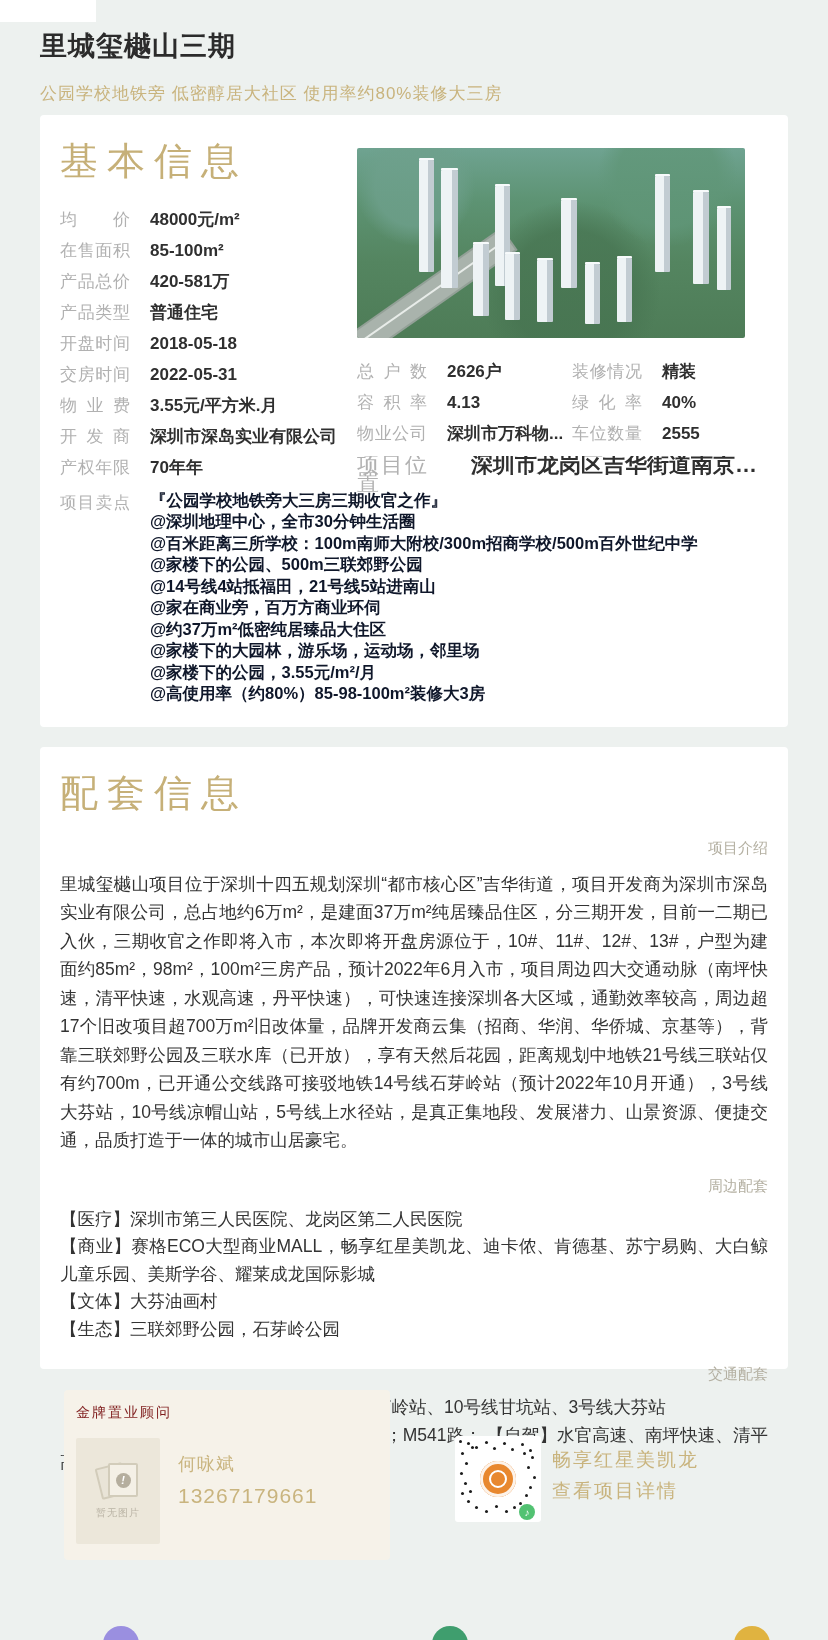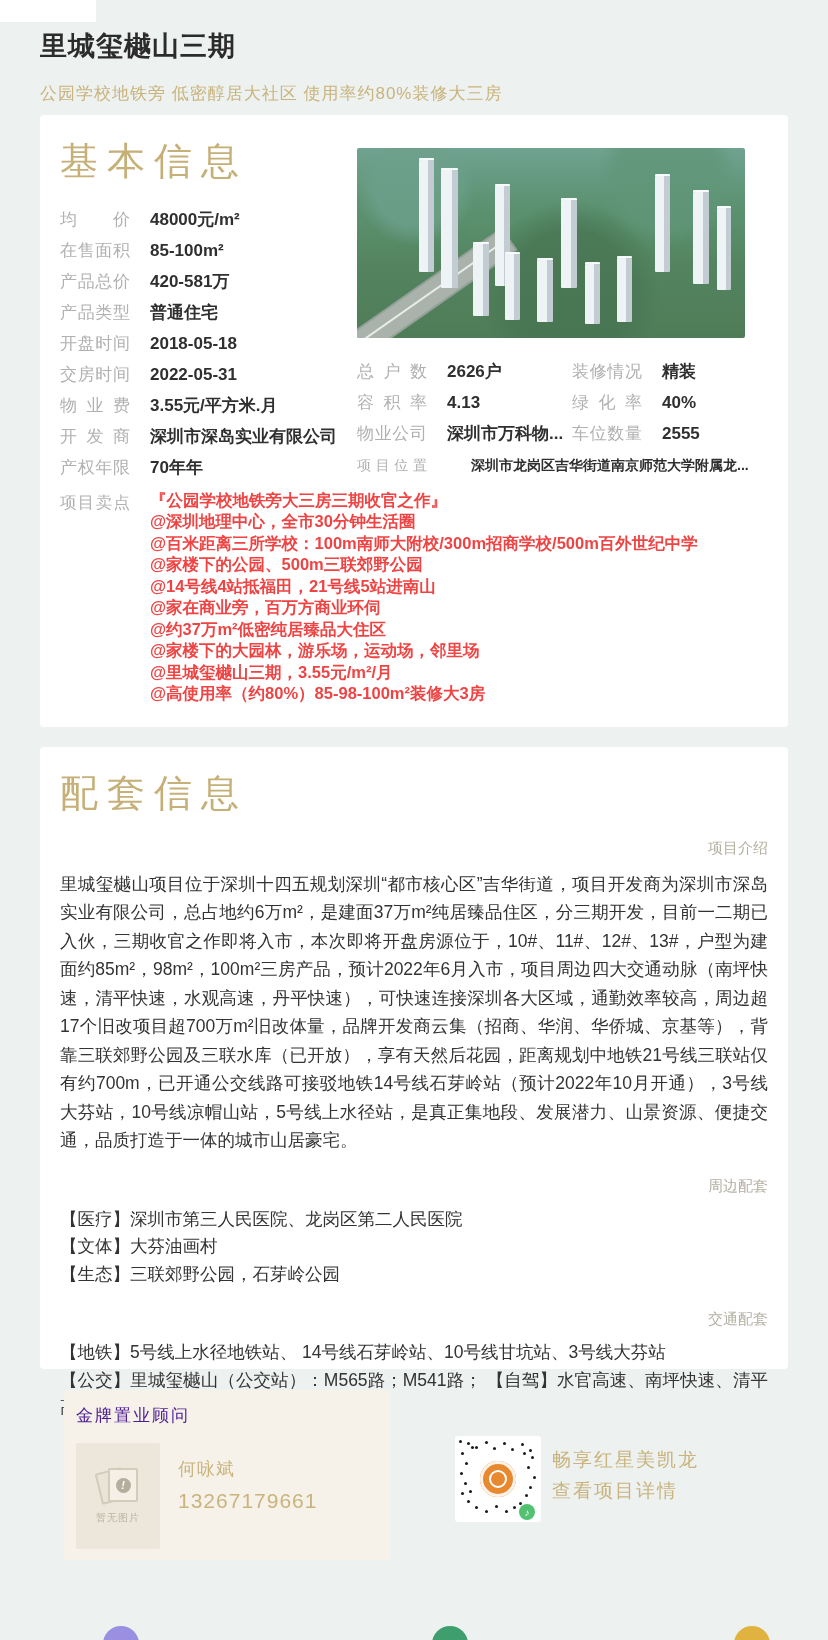"项目位置" .loc-row { font-size: 14px -> 22px }
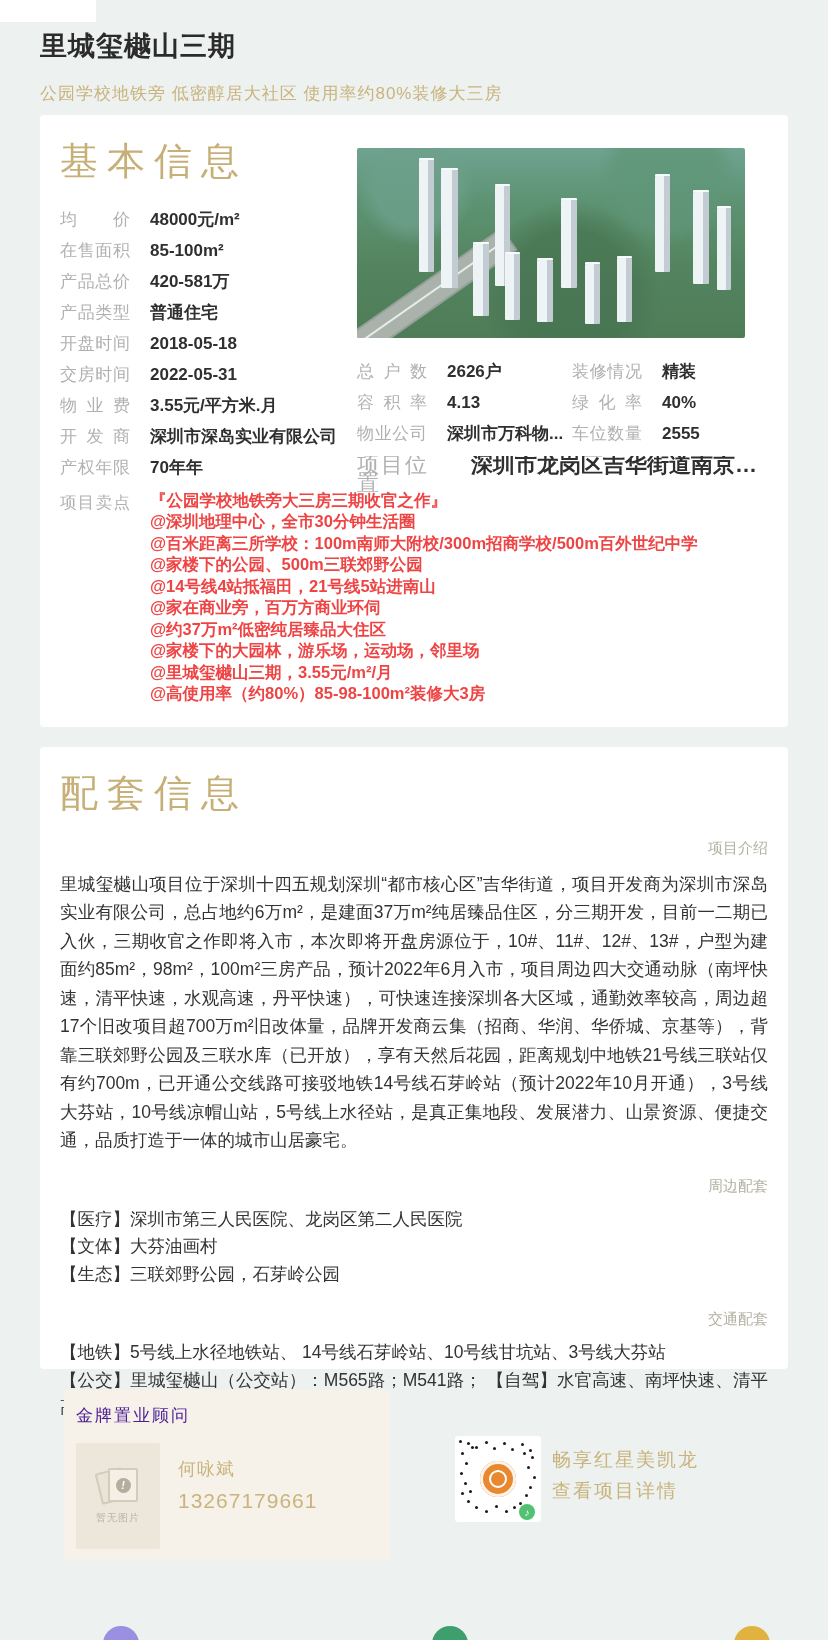"『公园学校地铁旁大三房三期收官之作』" .sell-lines { color: #ef4444 -> #0f172a }
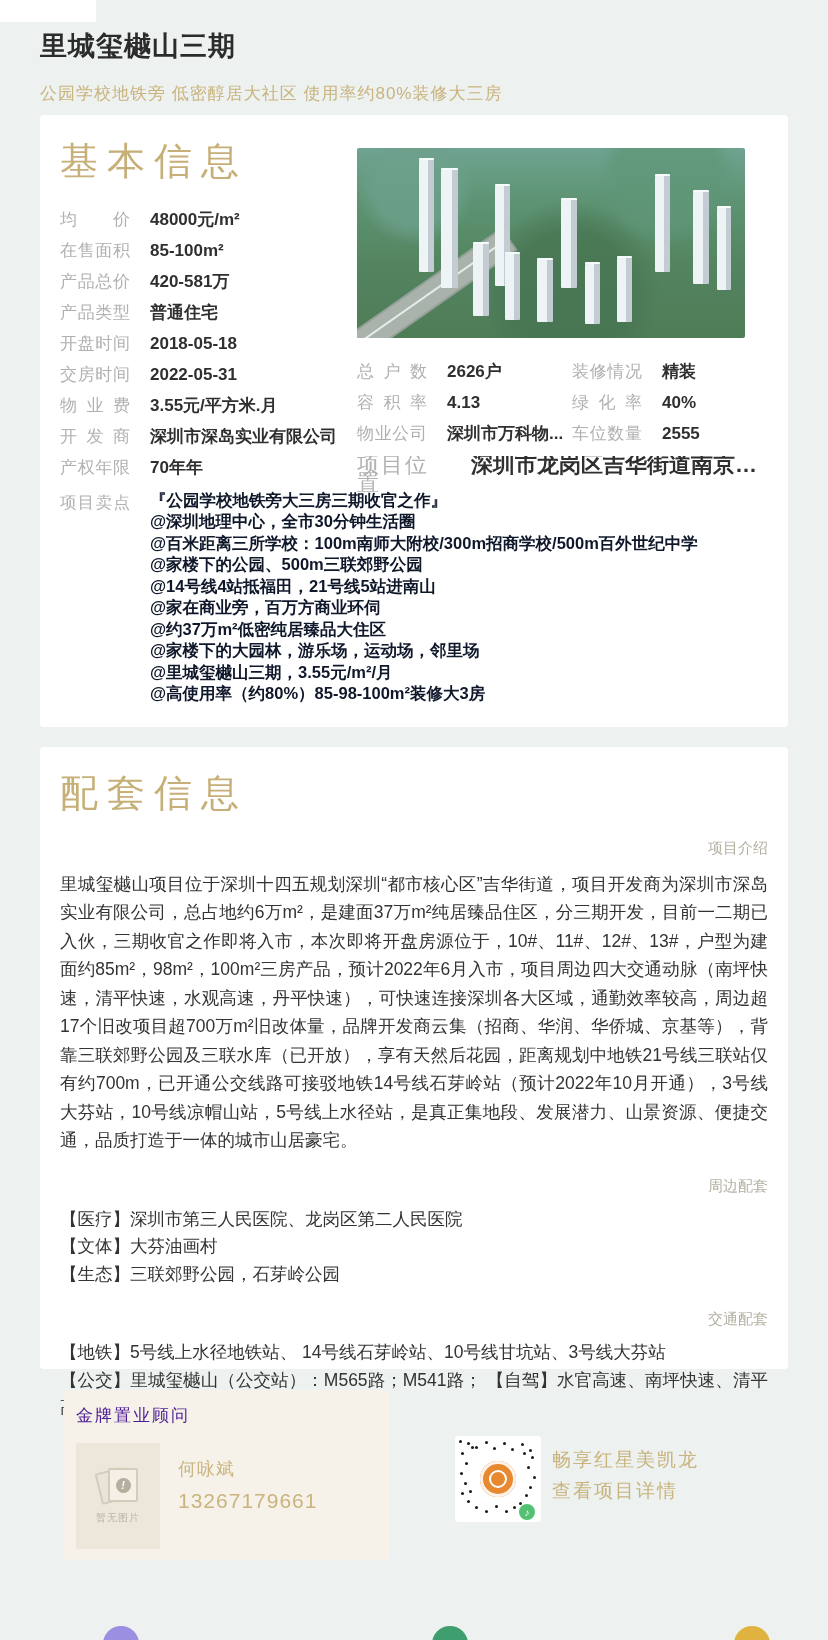"@里城玺樾山三期，3.55元/m²/月" div { text: @里城玺樾山三期 -> @家楼下的公园 }
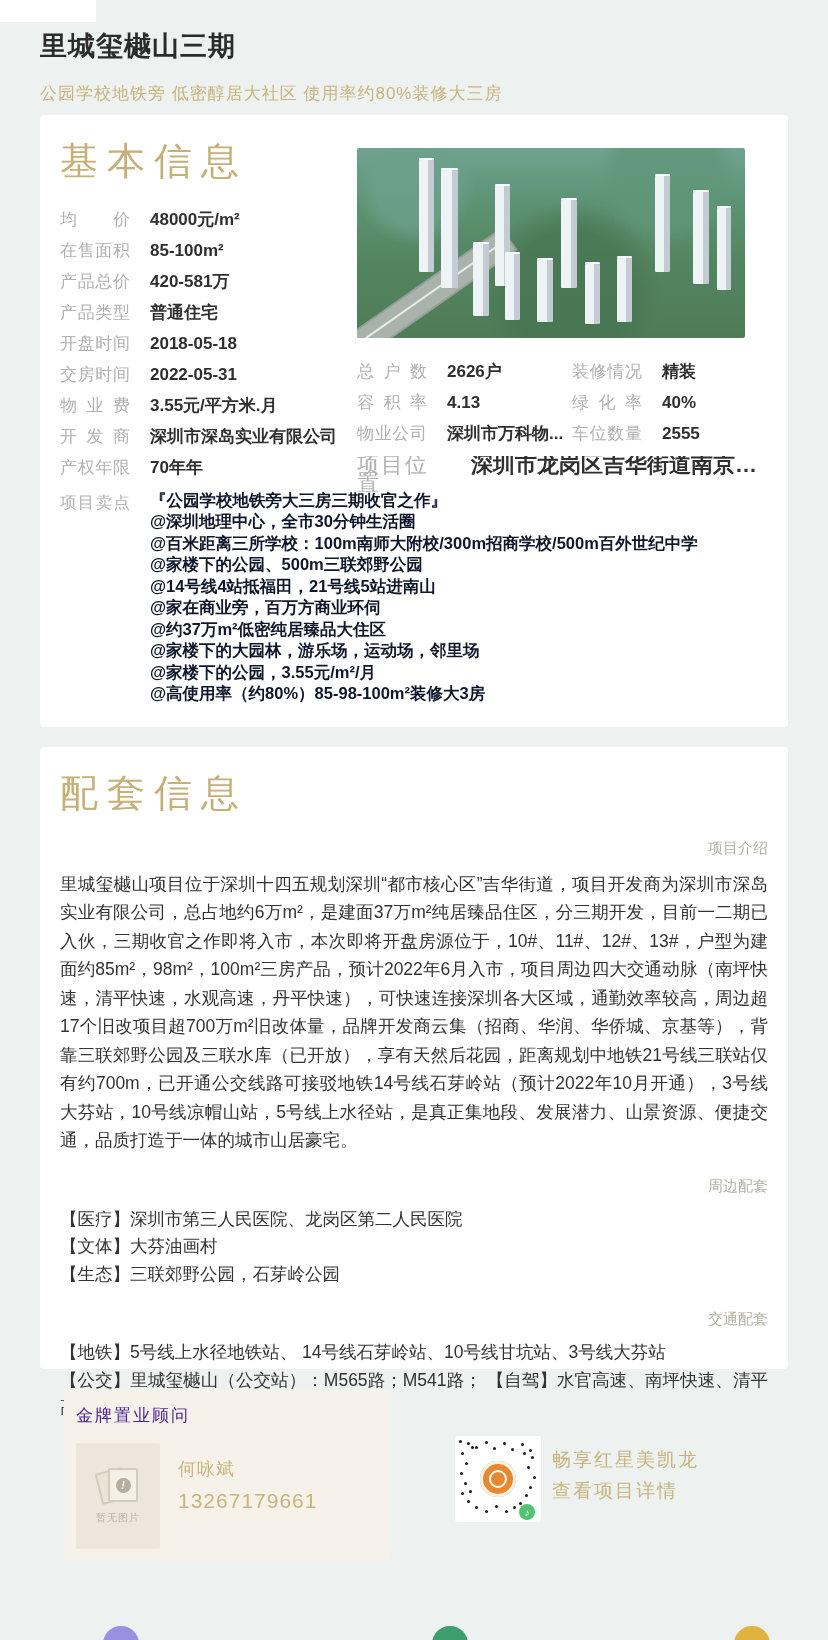"【商业】赛格ECO大型商业MALL，畅享红星美凯龙、迪卡侬、肯德基、苏宁易购、大" div { html: none -> <div>【商业】赛格ECO大型商业MALL，畅享红星美凯龙、迪卡侬、肯德基、苏宁易购、大白鲸儿童乐园、美斯学谷、耀莱成龙国际影城</div> }
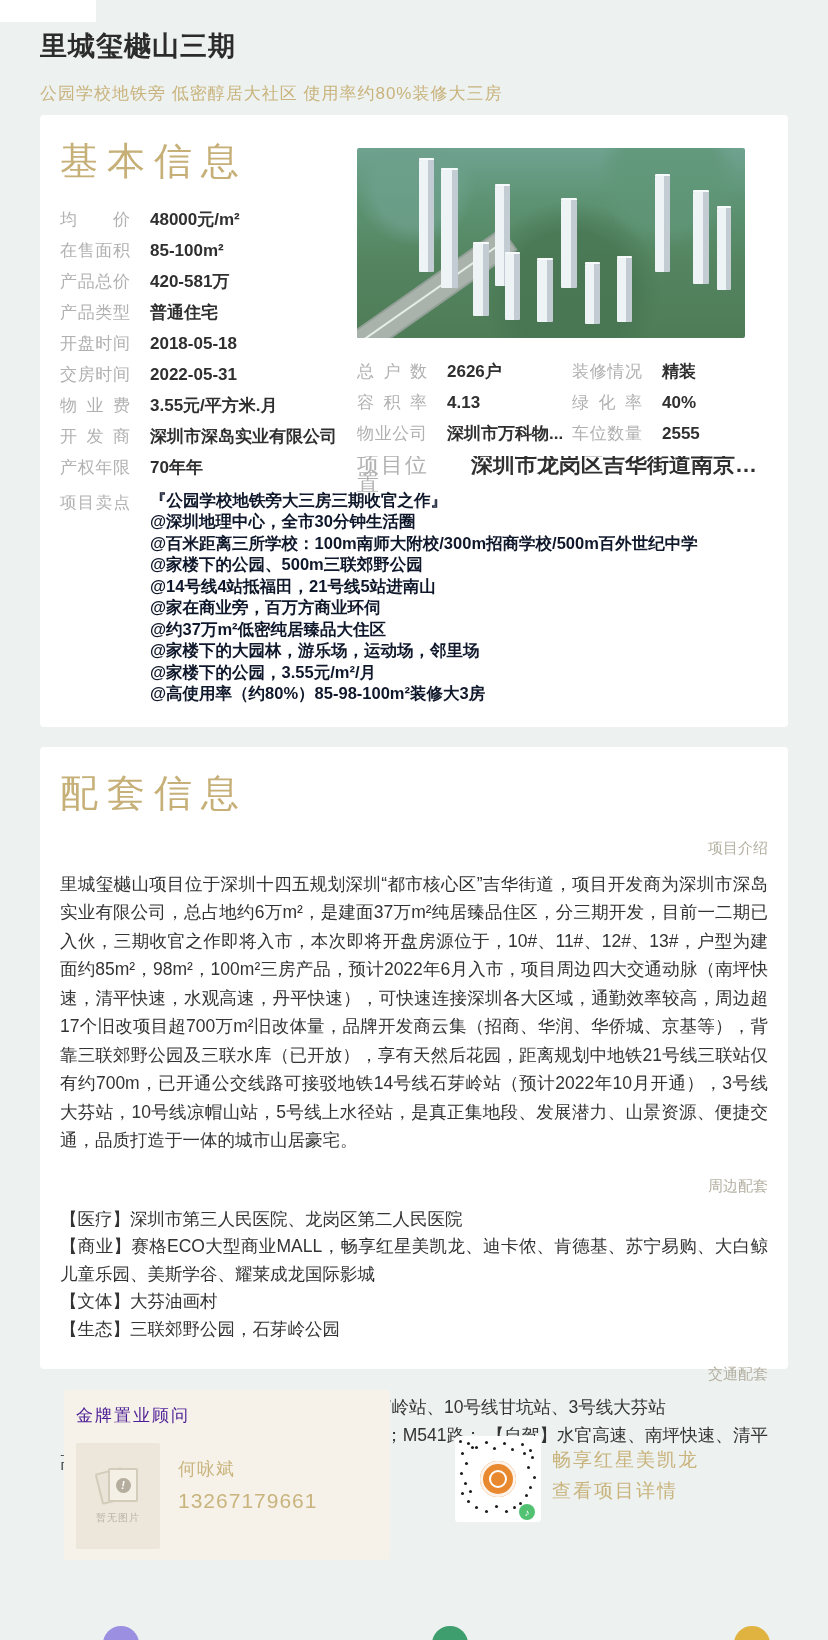"金牌置业顾问" .agent-title { color: #4c1d95 -> #7f1d1d; font-size: 17px -> 14px }
